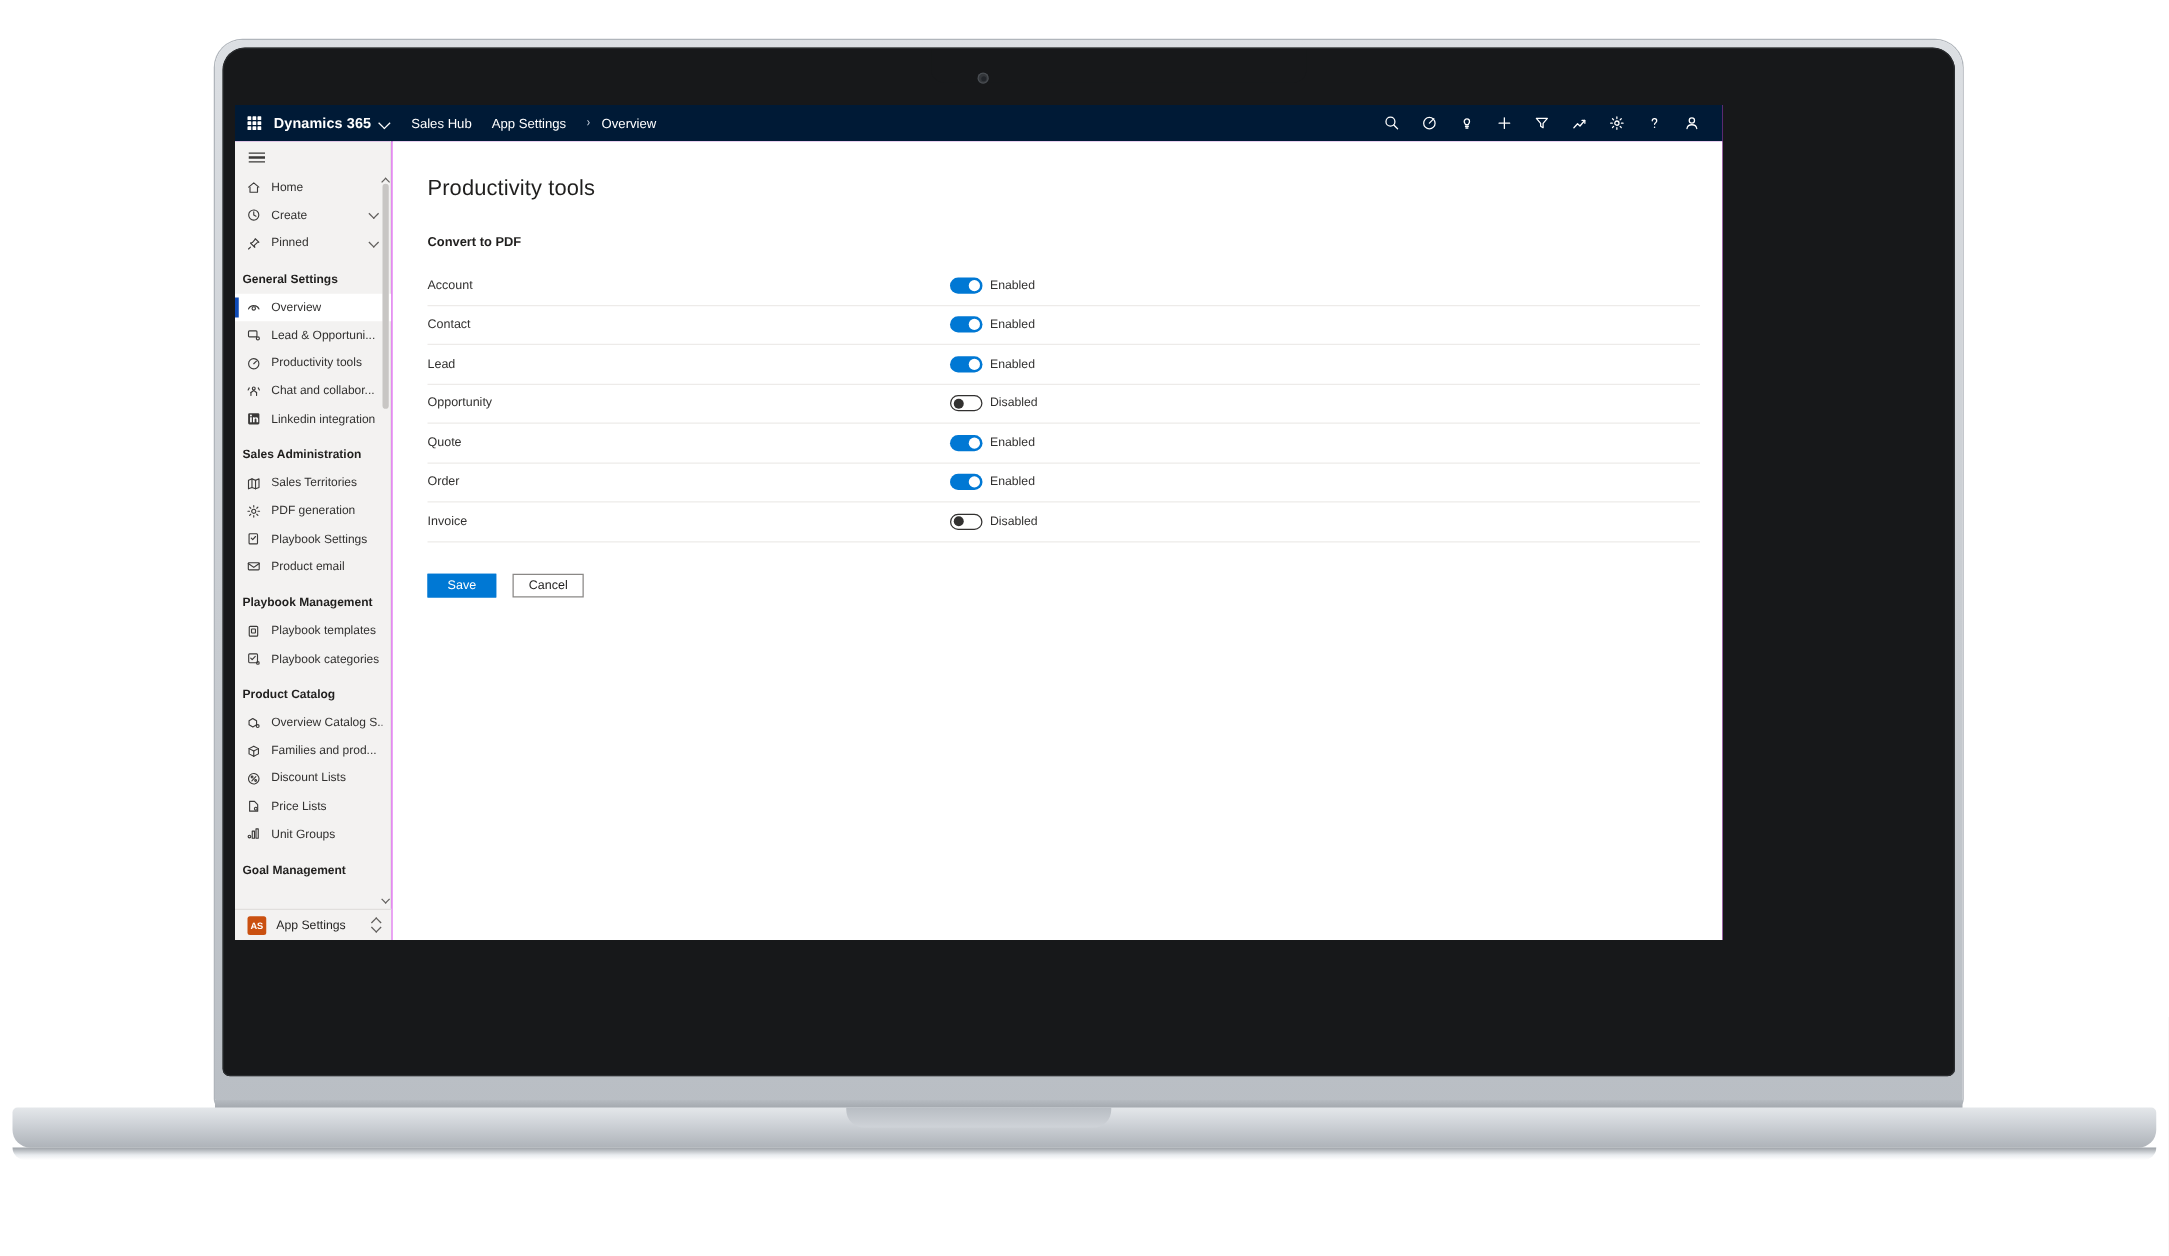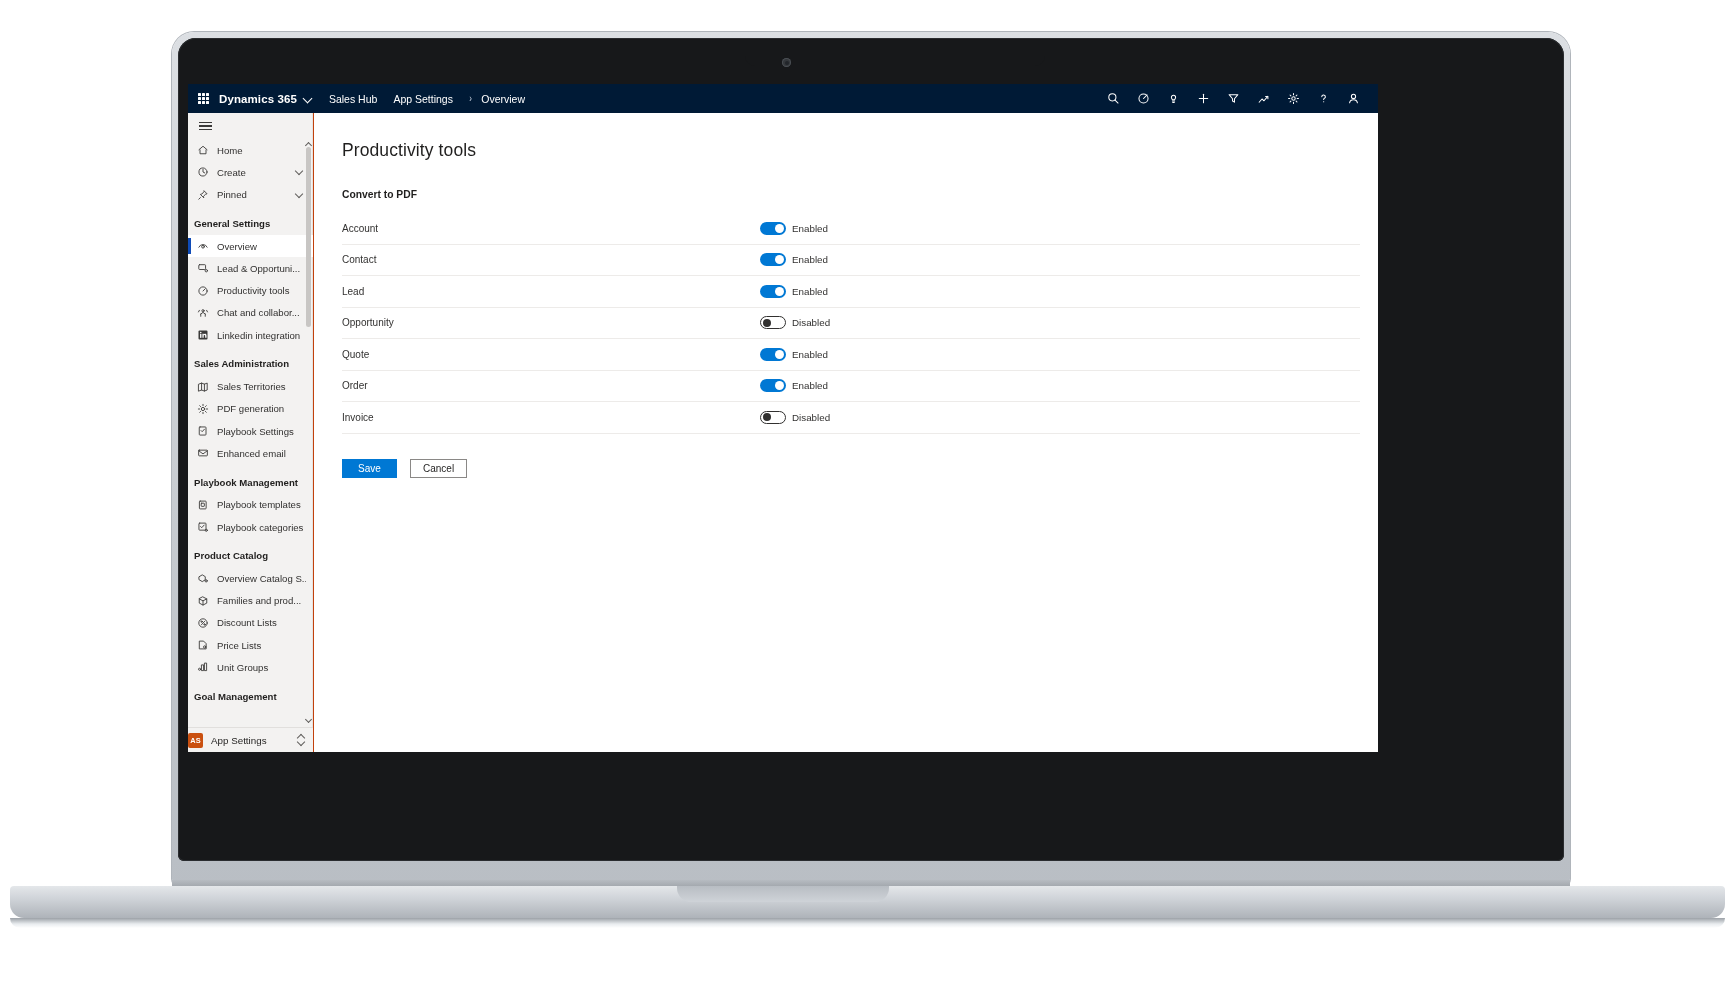"Dynamics 365" .screen { background: #c2410c -> #d946ef }
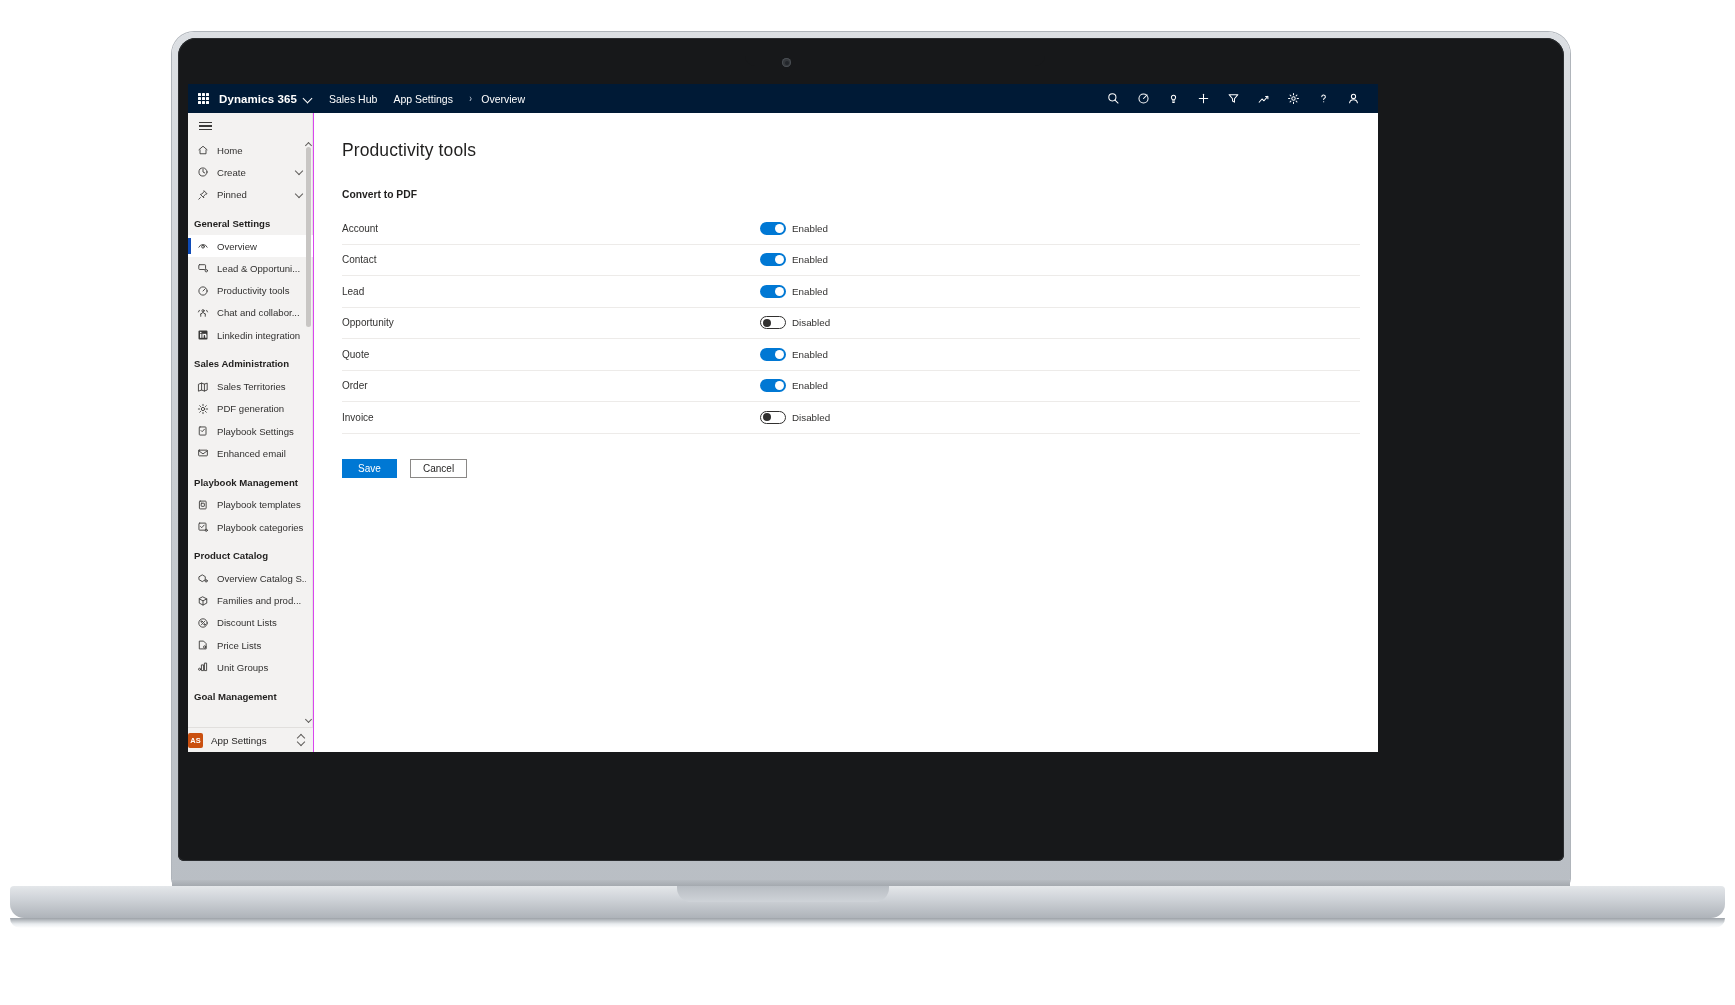"Enhanced email" span.nav-label { text: Enhanced -> Product }
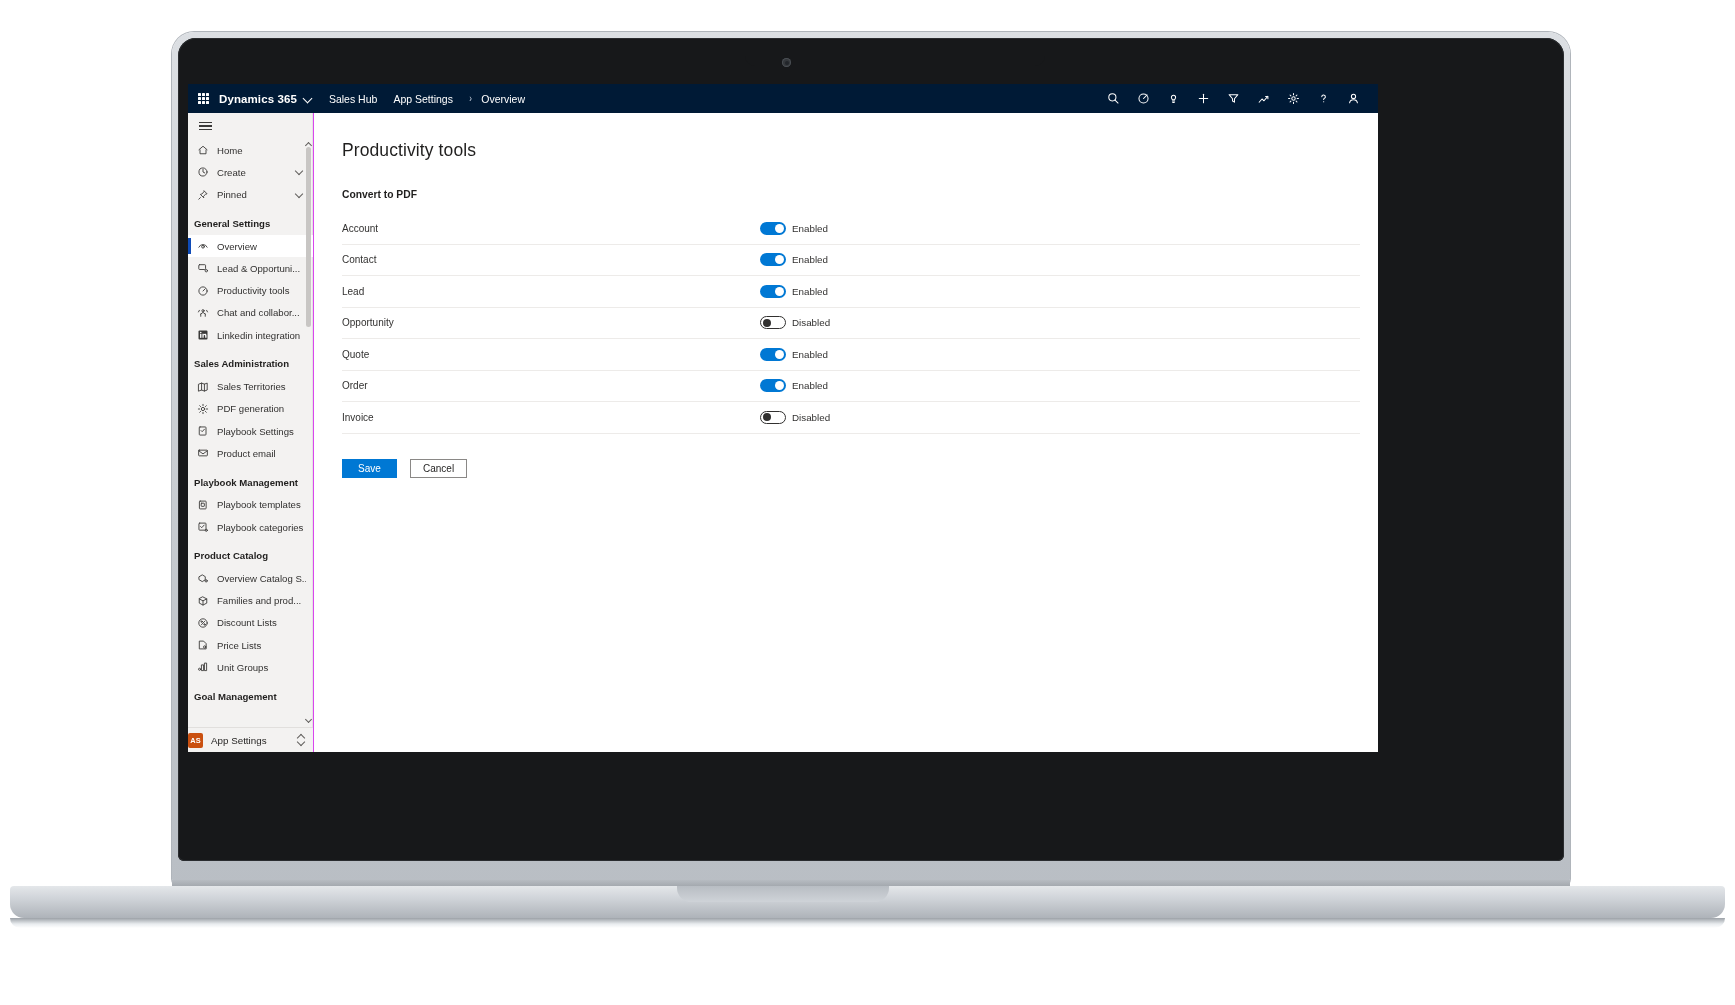"AS" .app-switcher { padding-left: 0 -> 10px }
